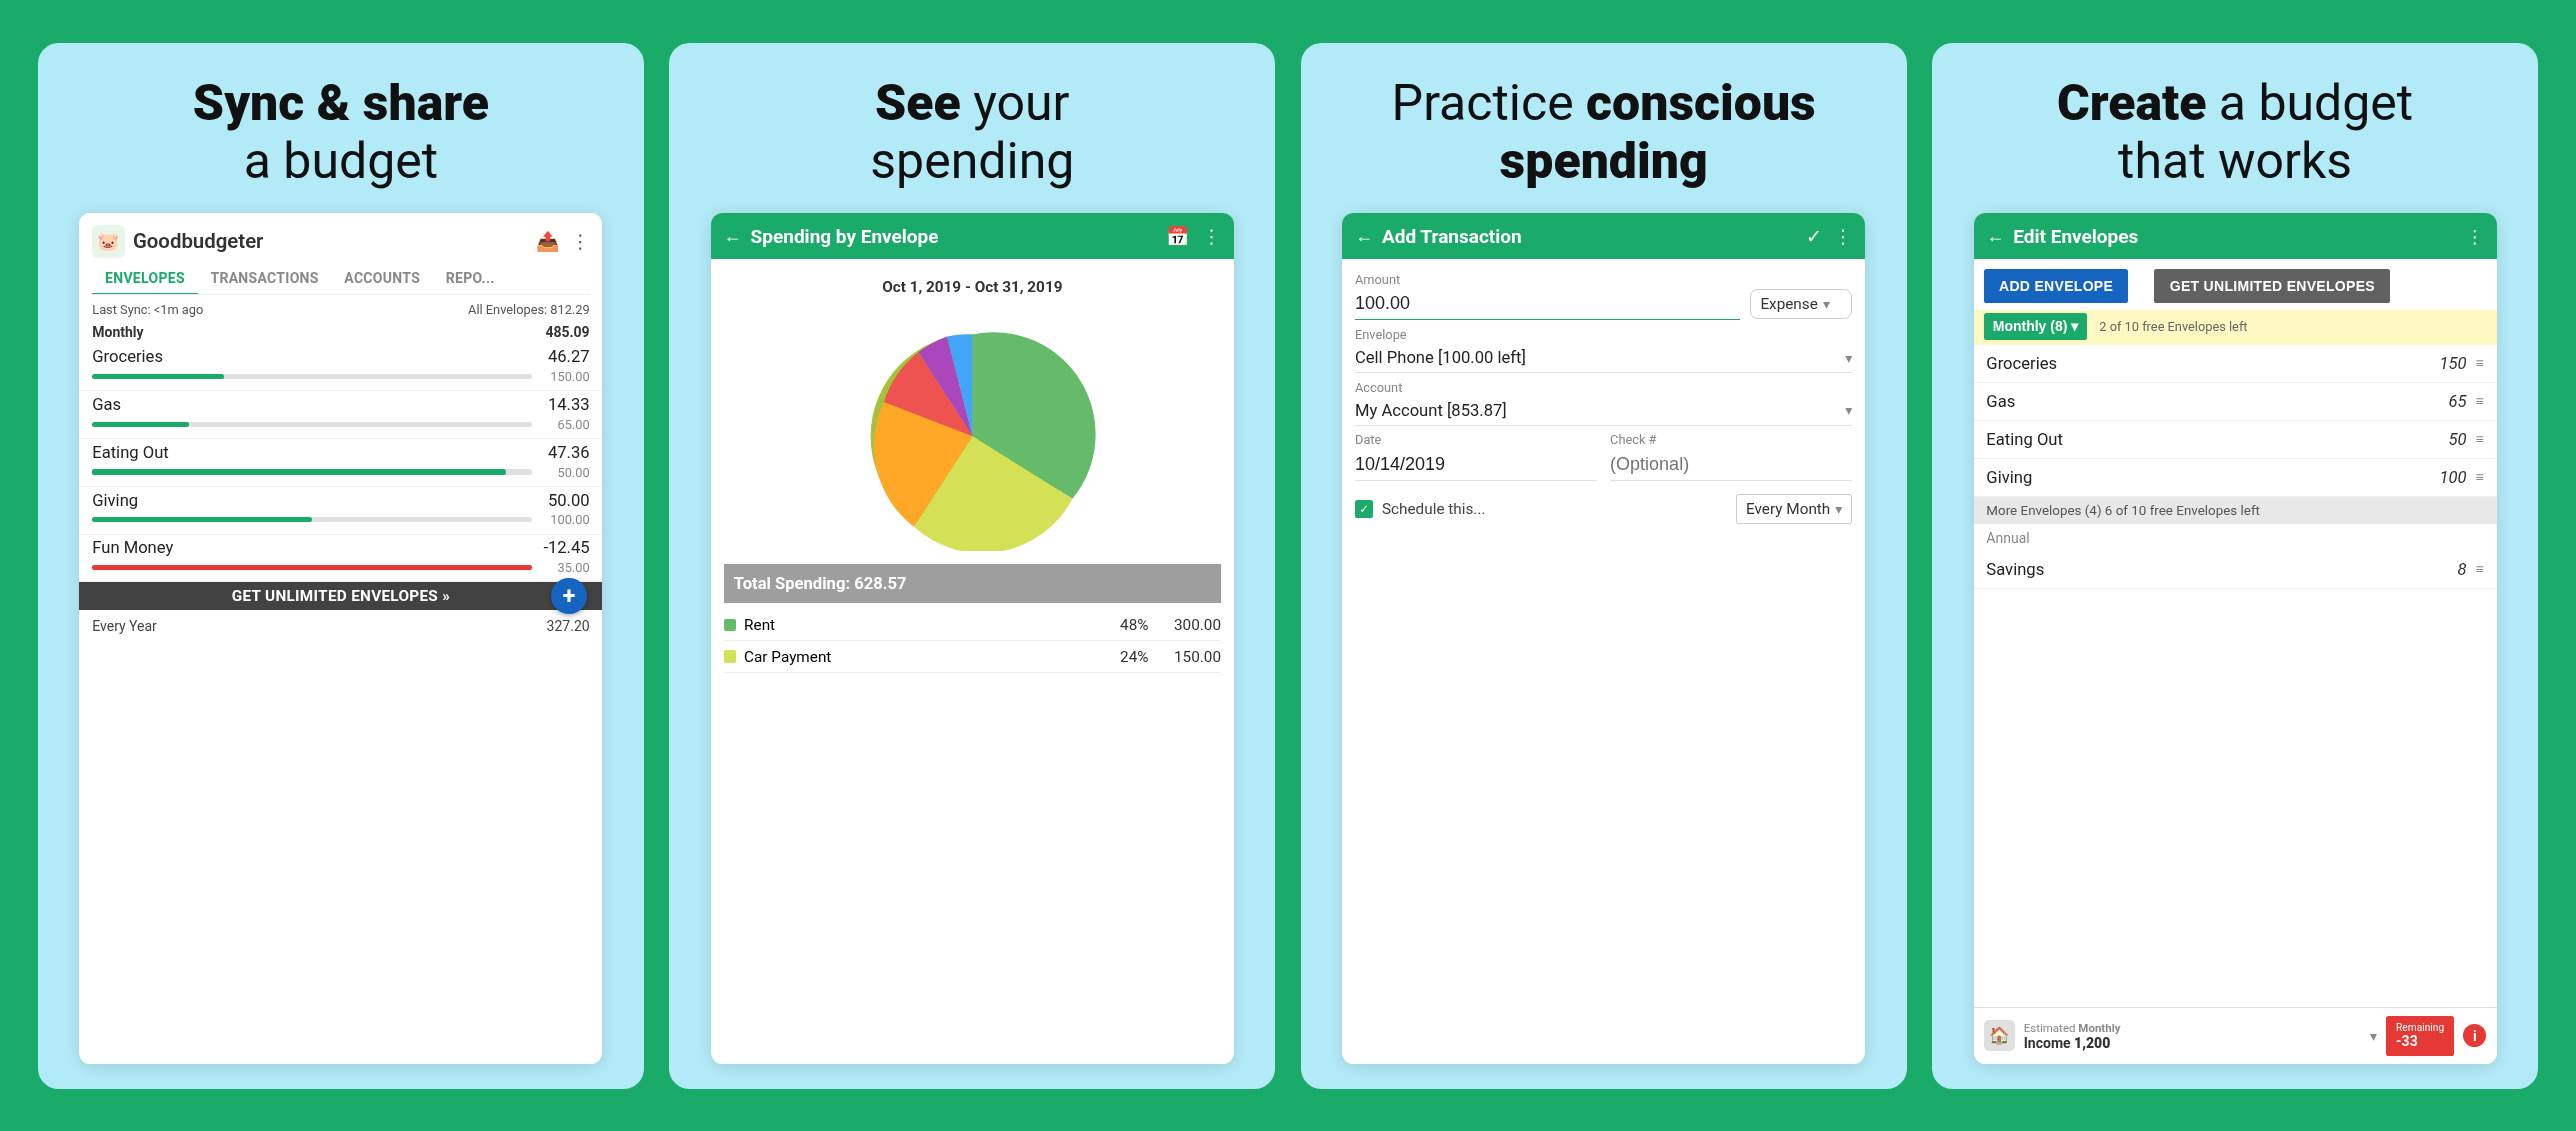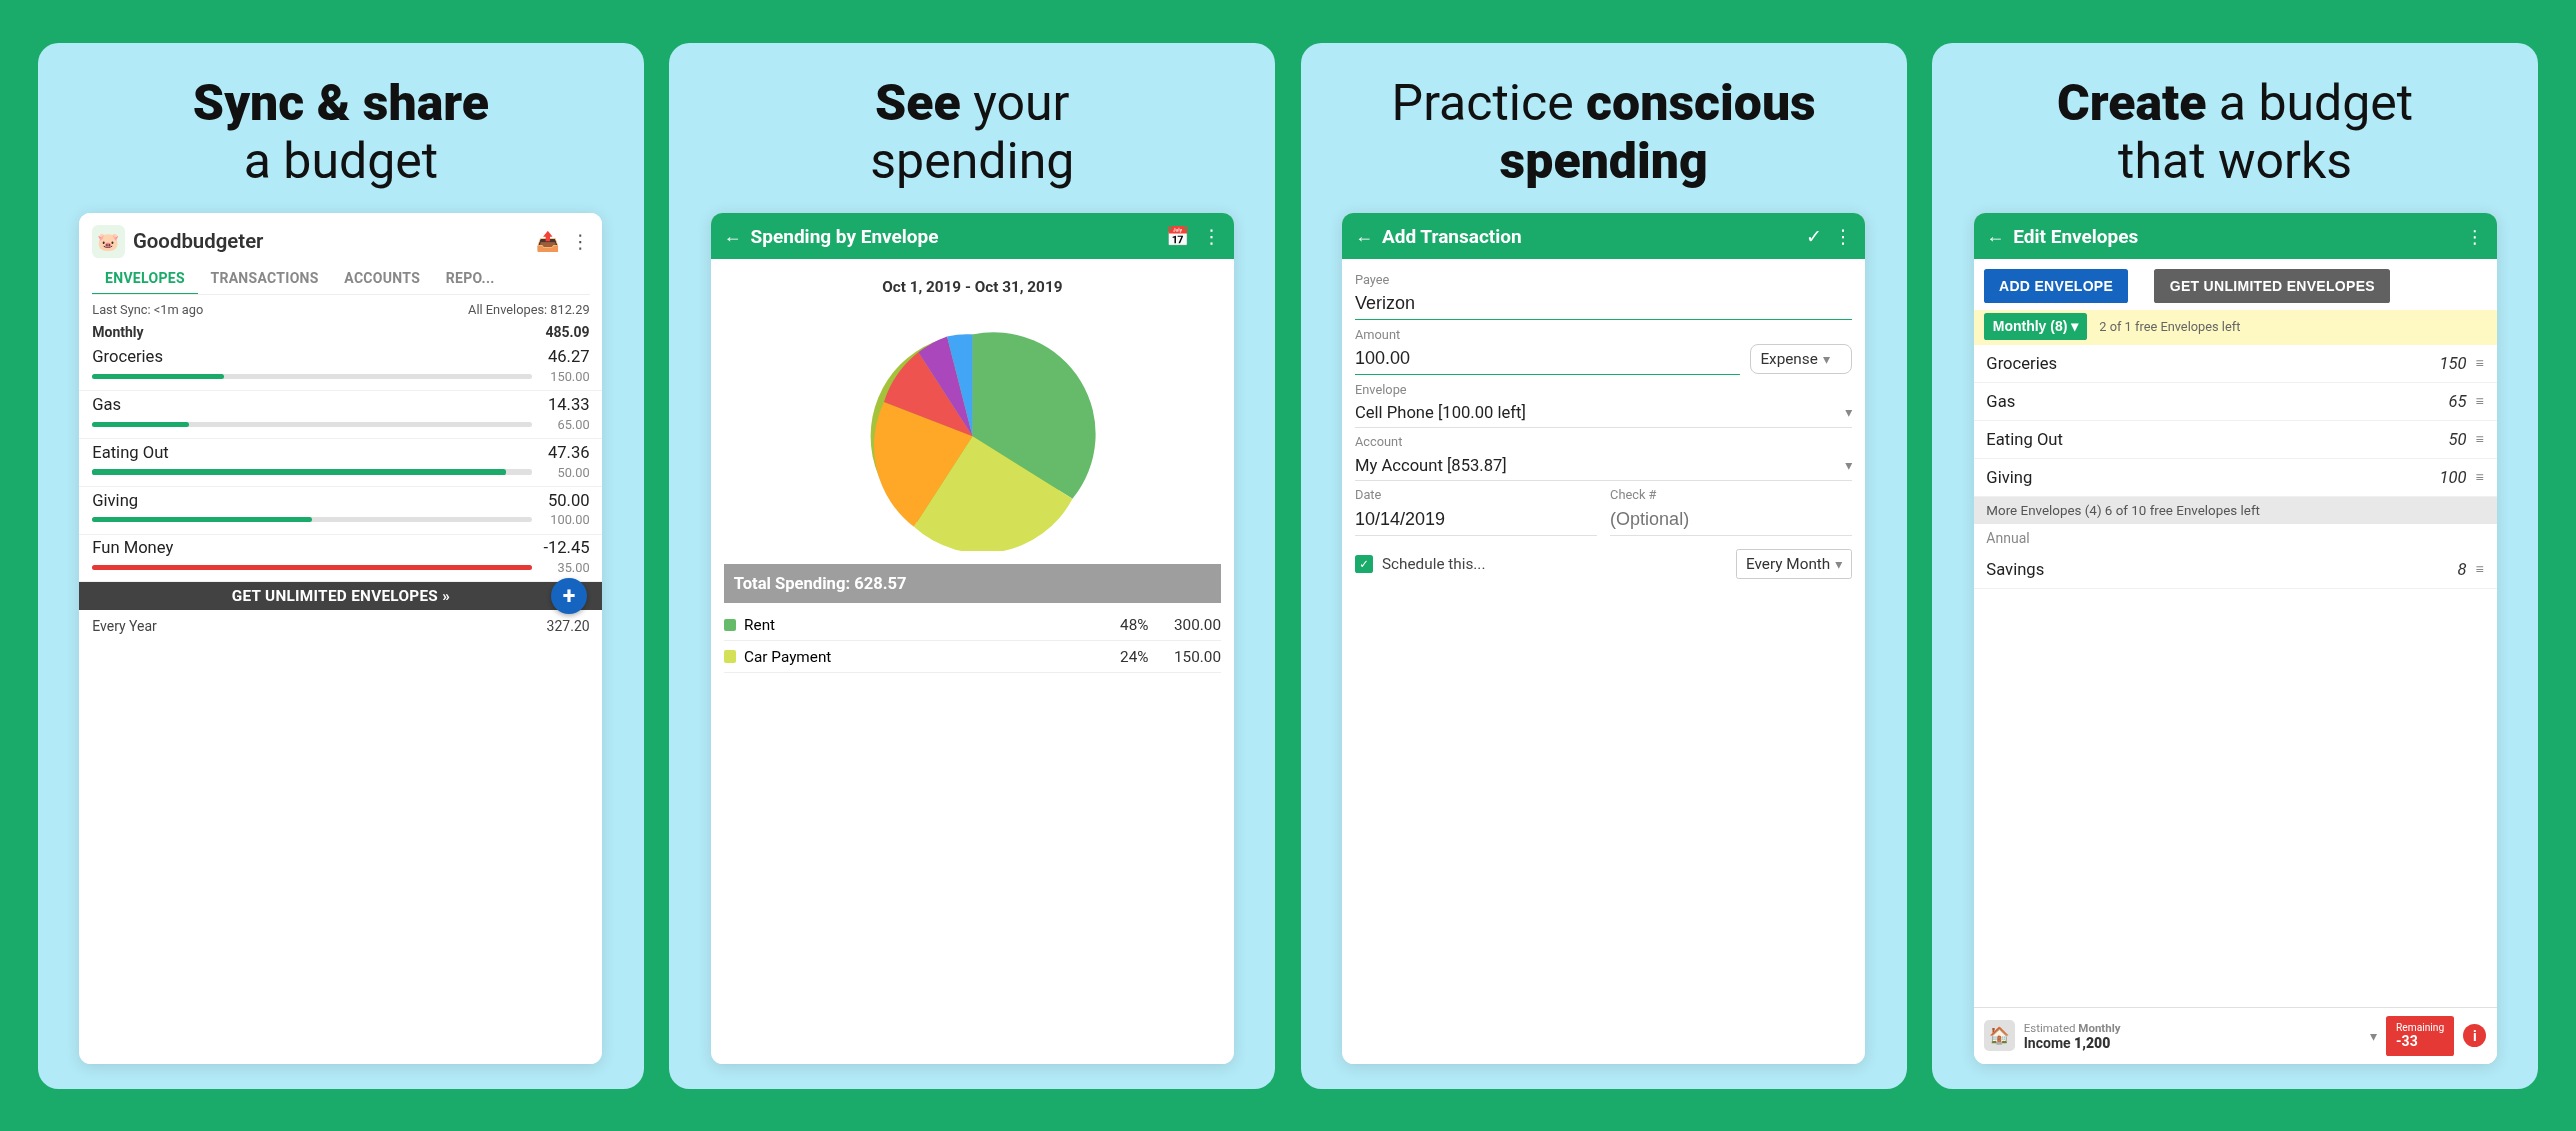"Payee" div { html: <div> <div>Payee</div> <input> </div> -> none }
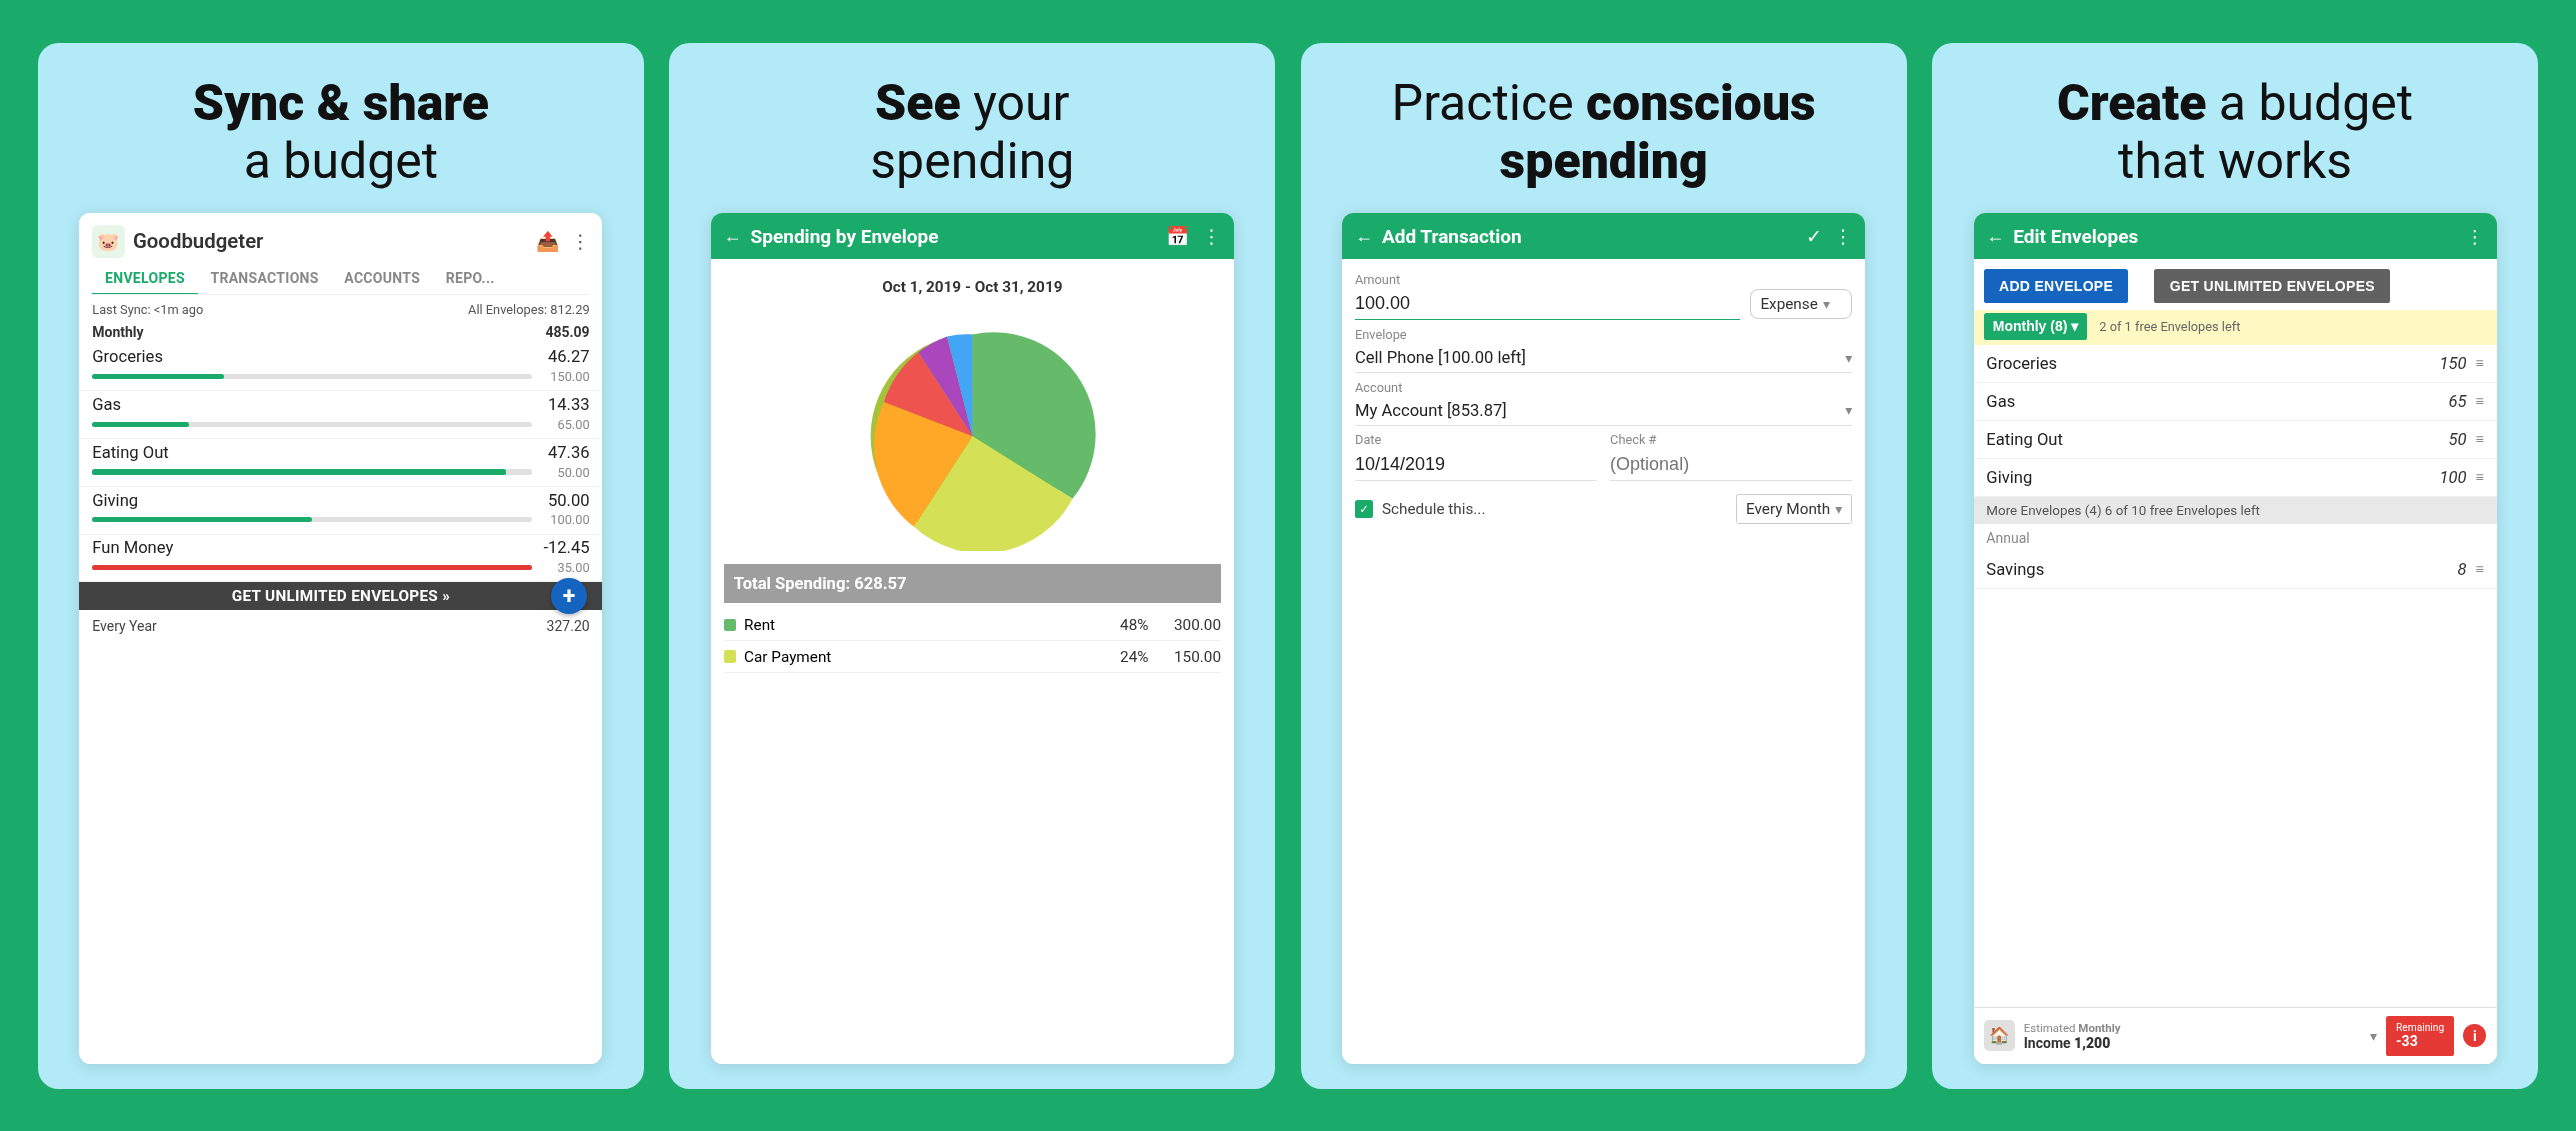"2 of 1 free Envelopes" span.s4-free-envelopes { text: 1 -> 10 }
